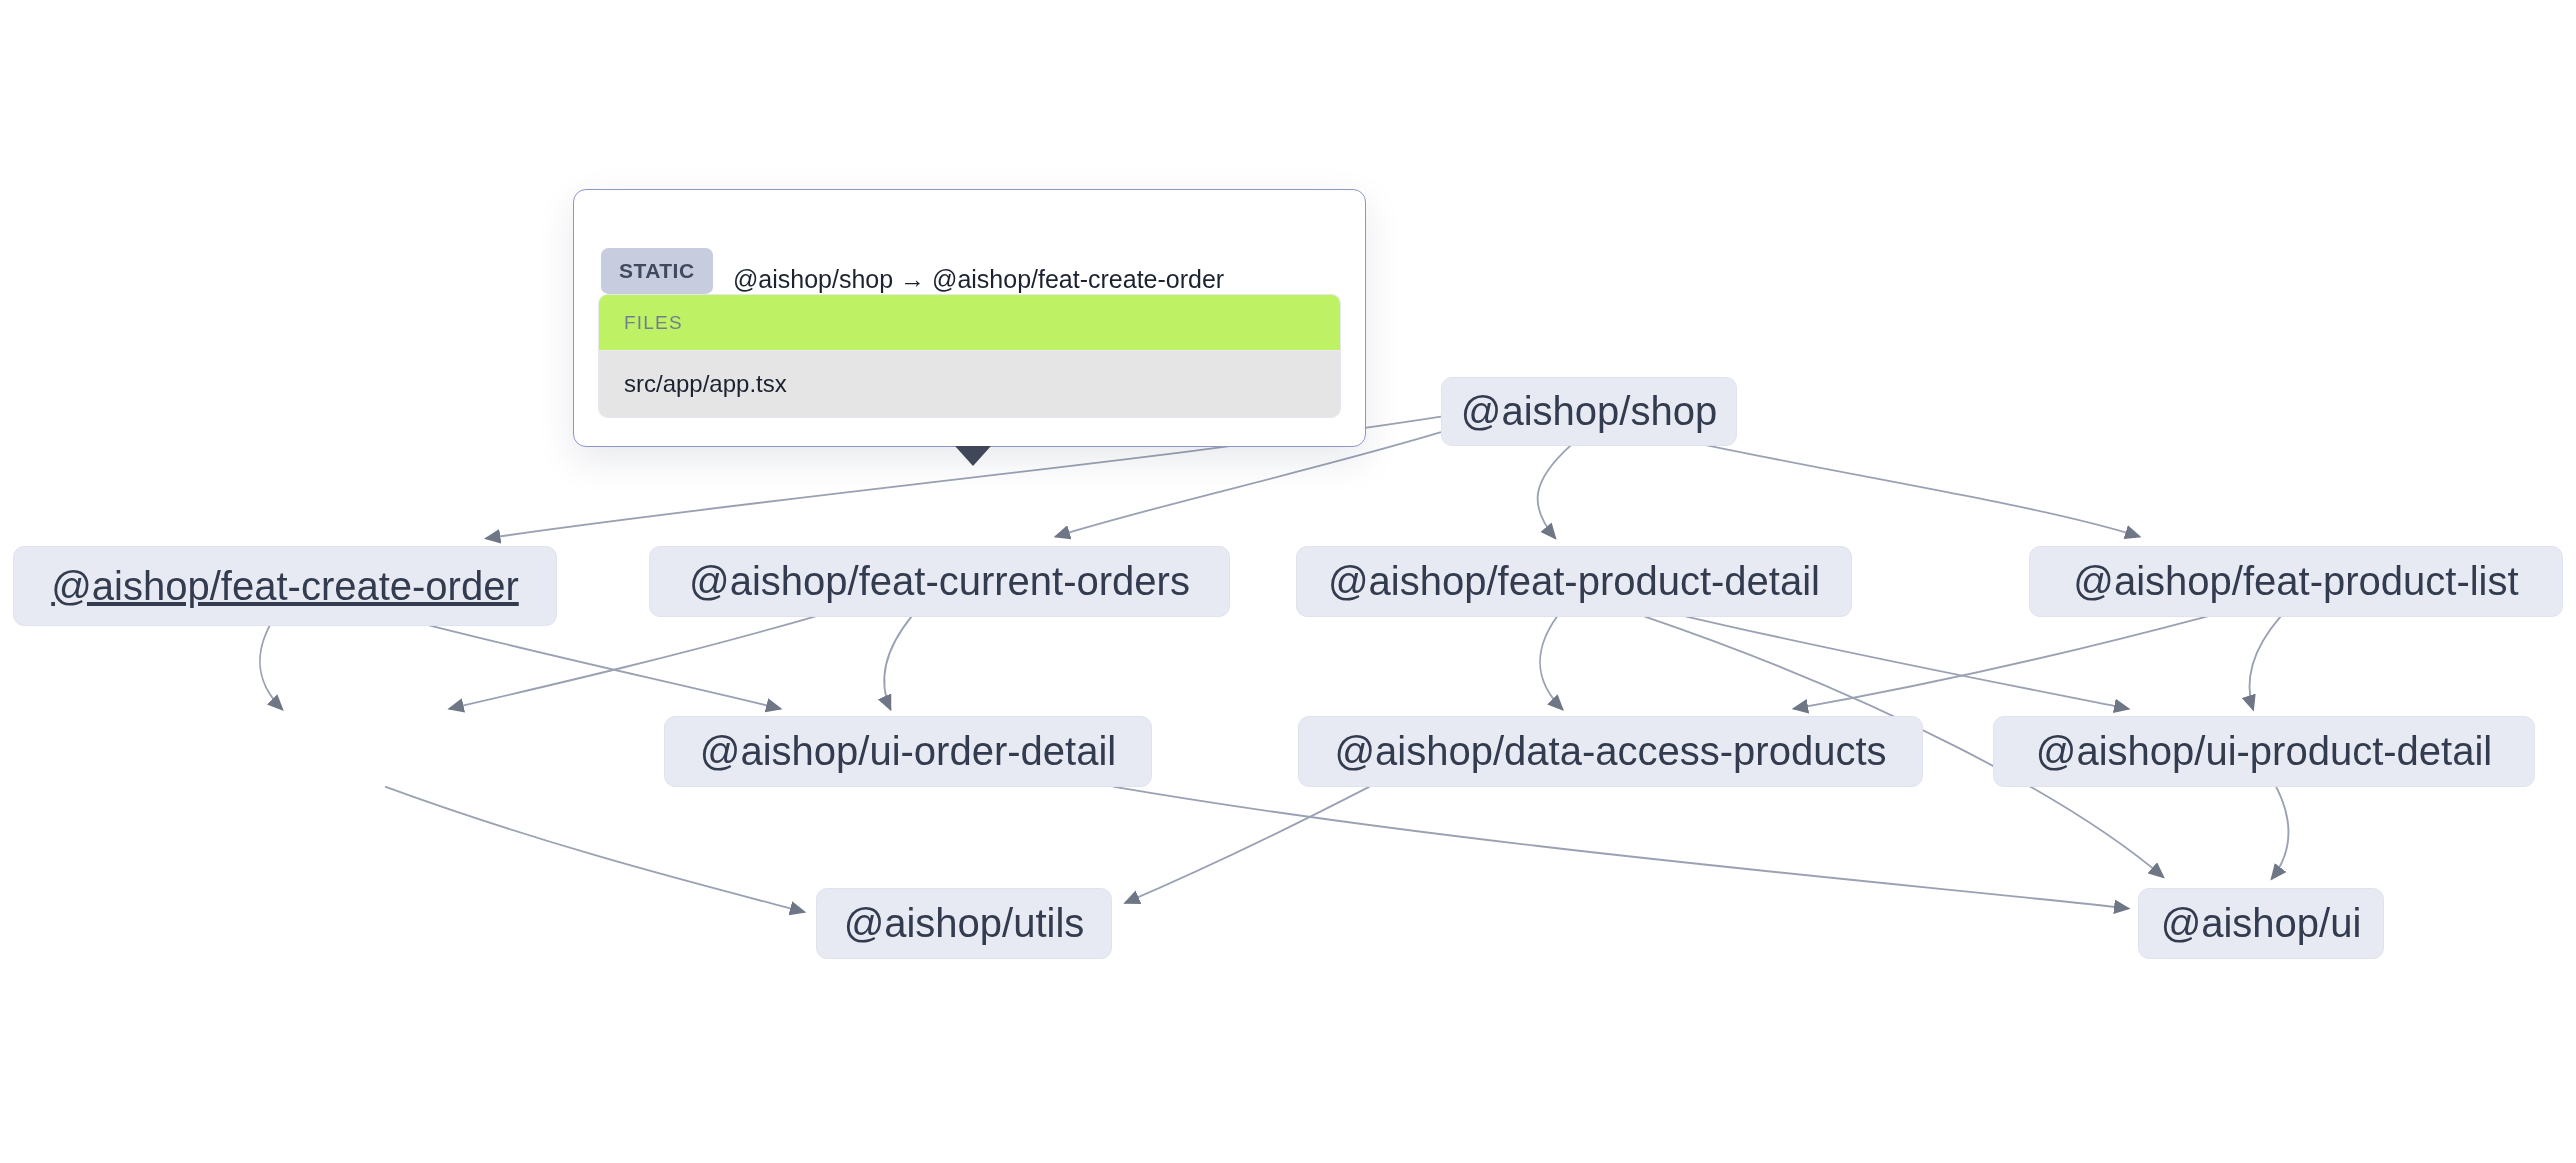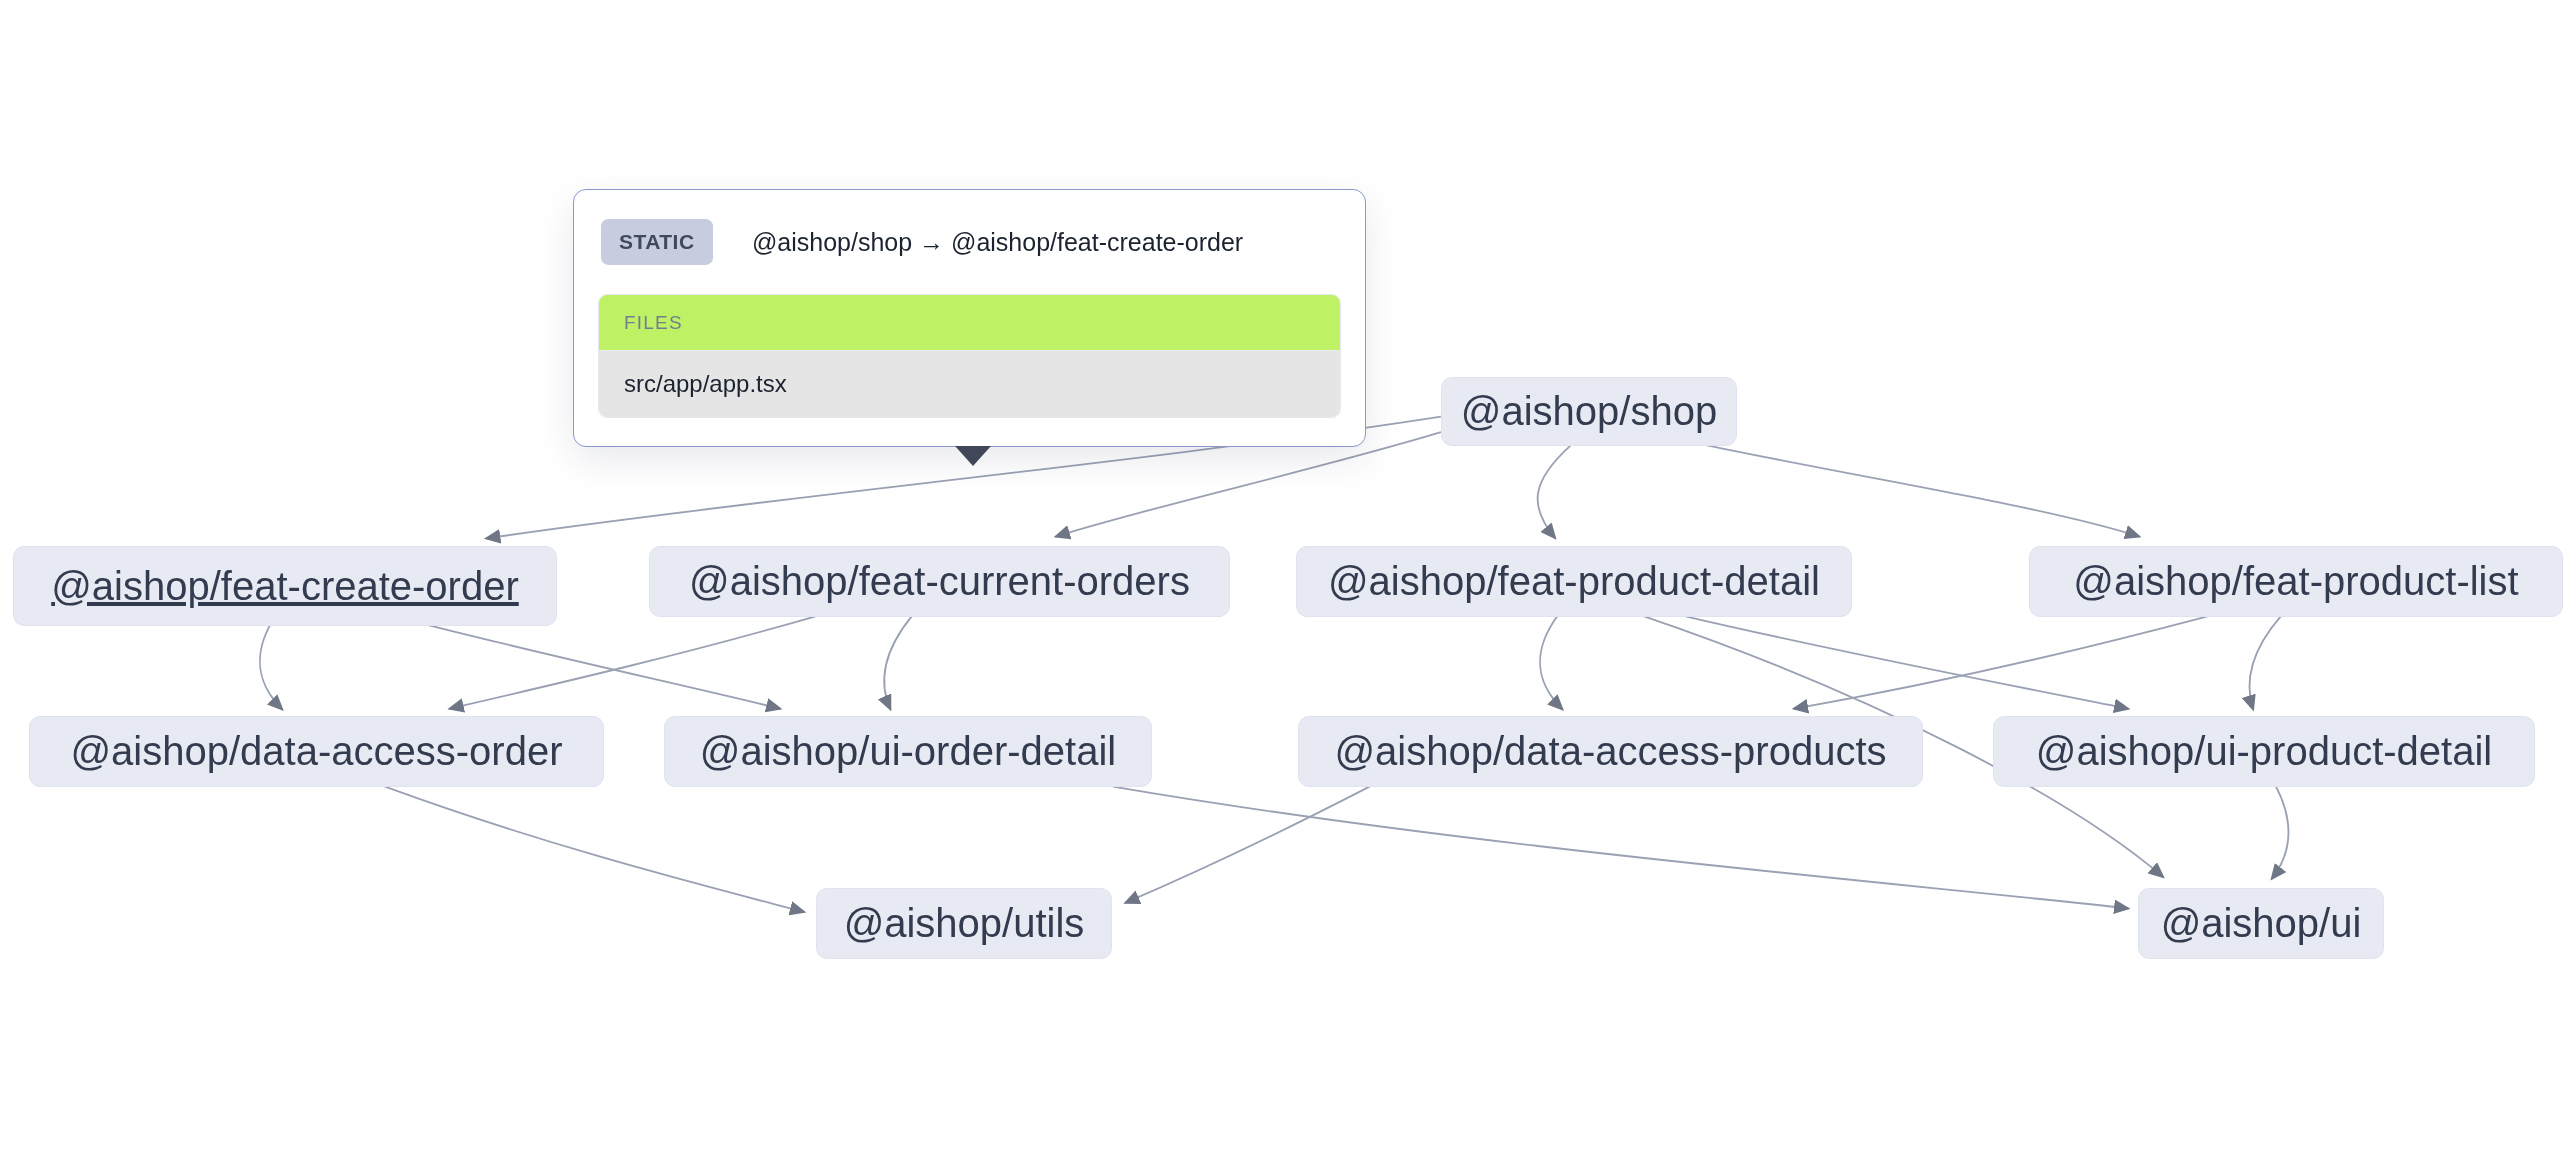"STATIC" .tooltip-header { align-items: center -> flex-end; gap: 19px -> none }
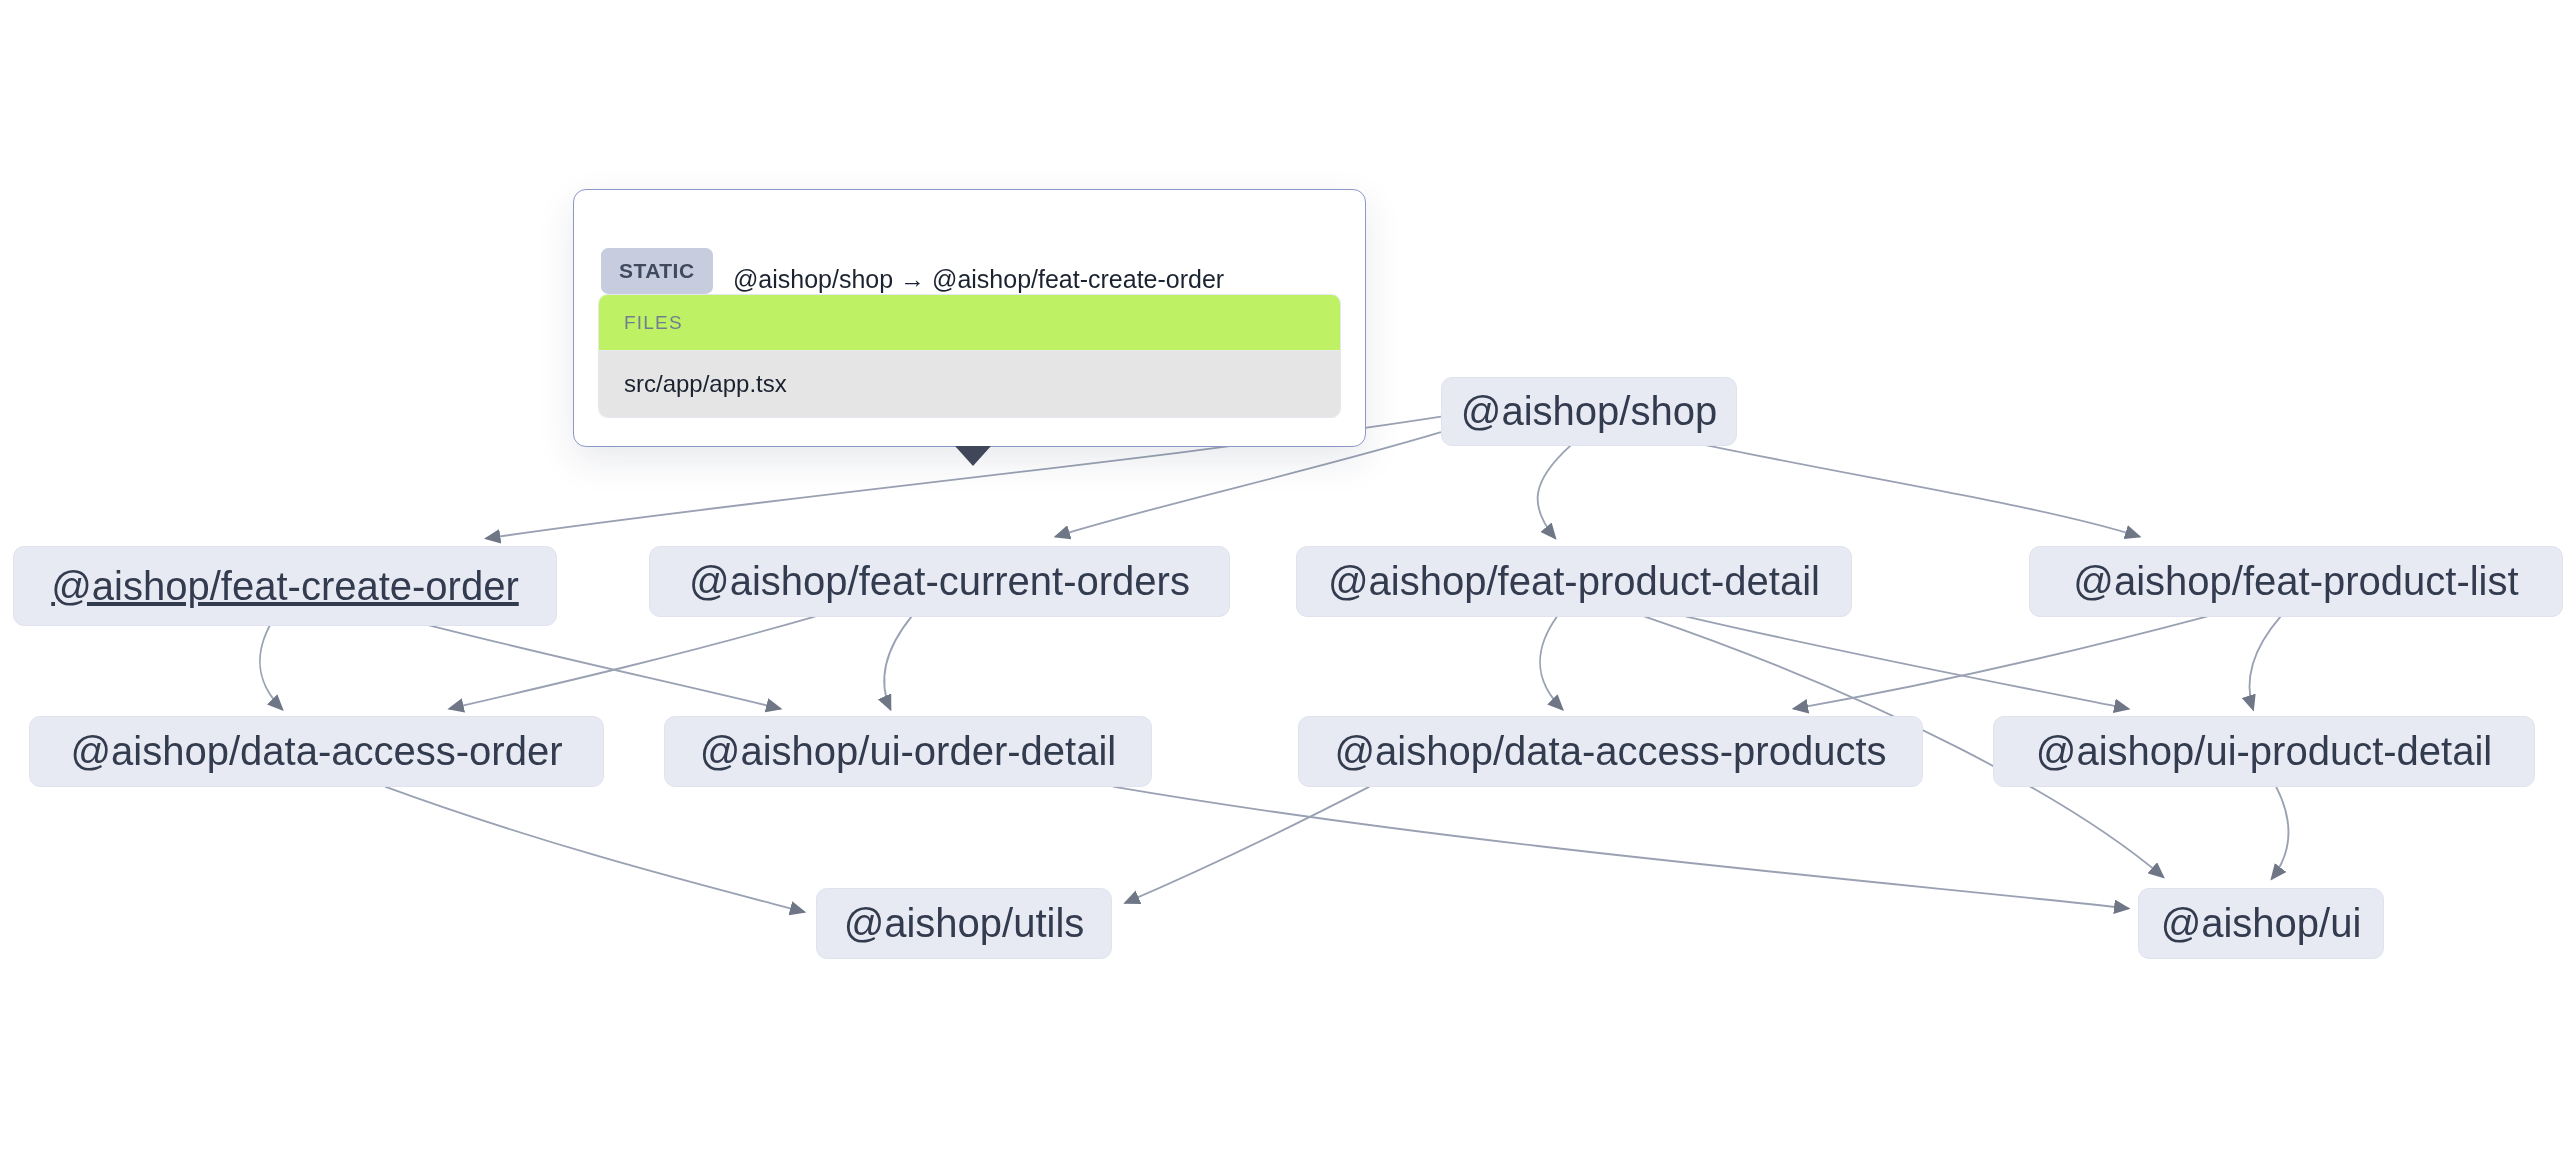"@aishop/data-access-order" div.node { html: <div>@aishop/data-access-order</div> -> none }
